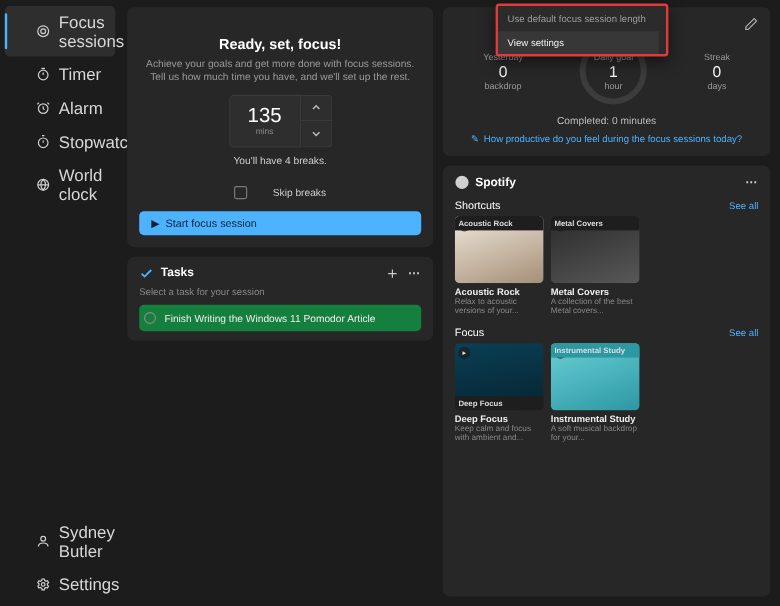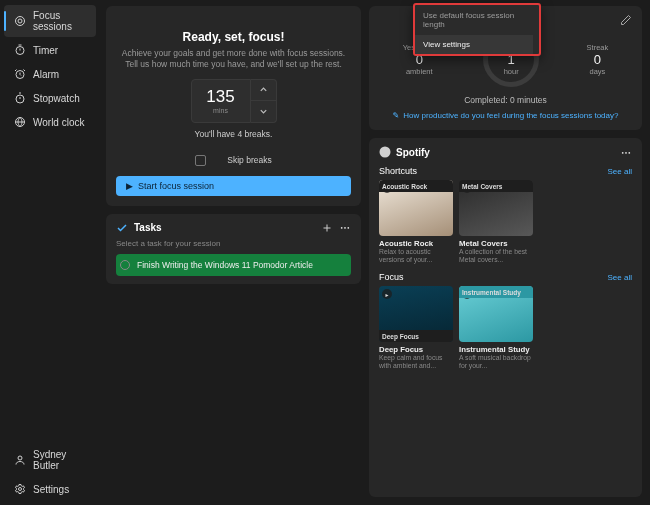"Focus sessions" .sidebar-item { font-size: 10px -> 14px; padding: 5px 10px -> 5px 26px }
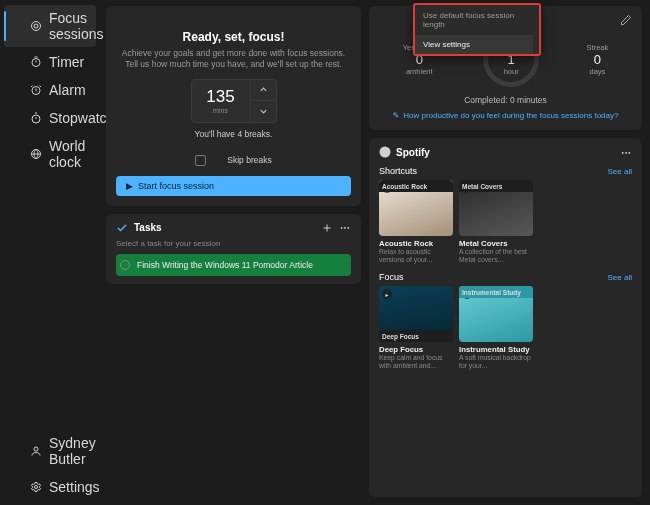"Use default focus session length" .dropdown { width: 128px -> 144px }
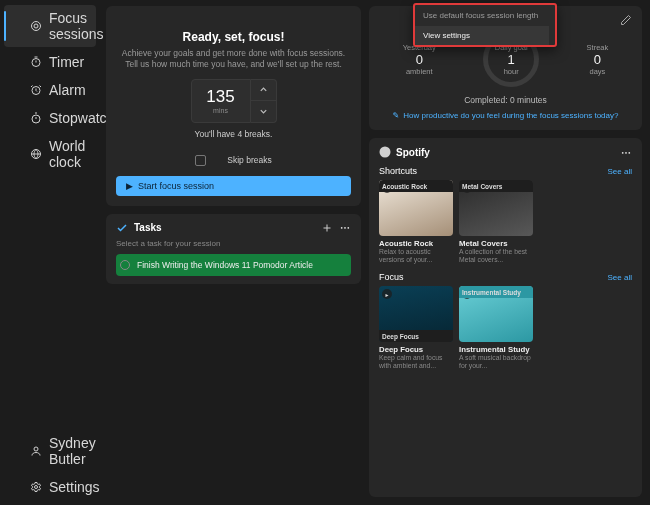"ambient" span.ps-unit { text: ambient -> backdrop }
